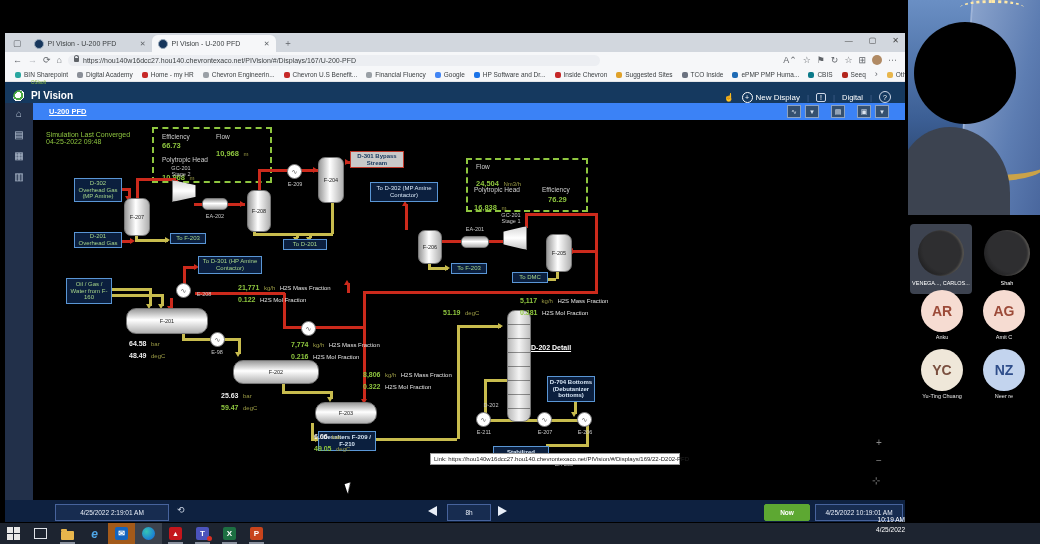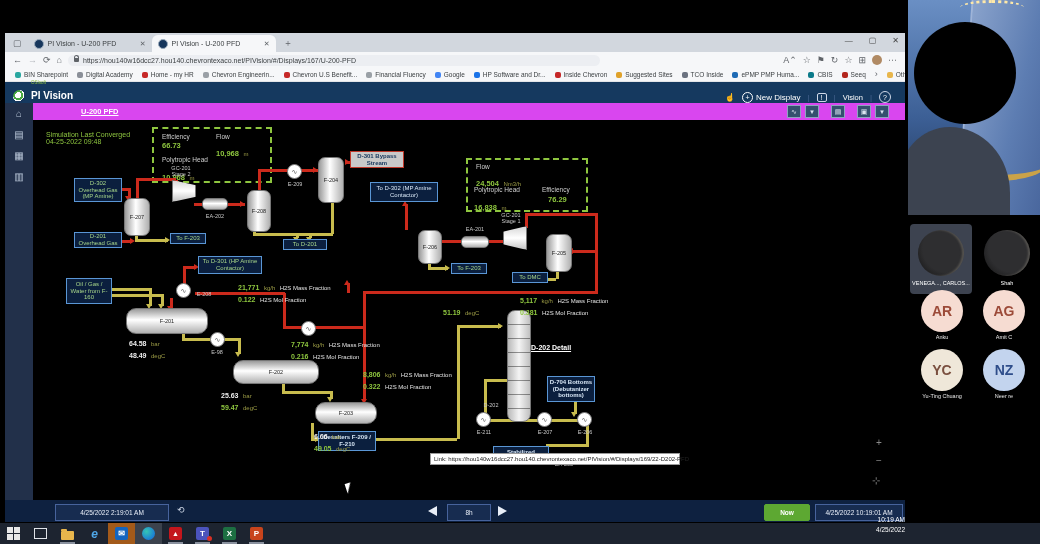"Vision" span { text: Vision -> Digital }
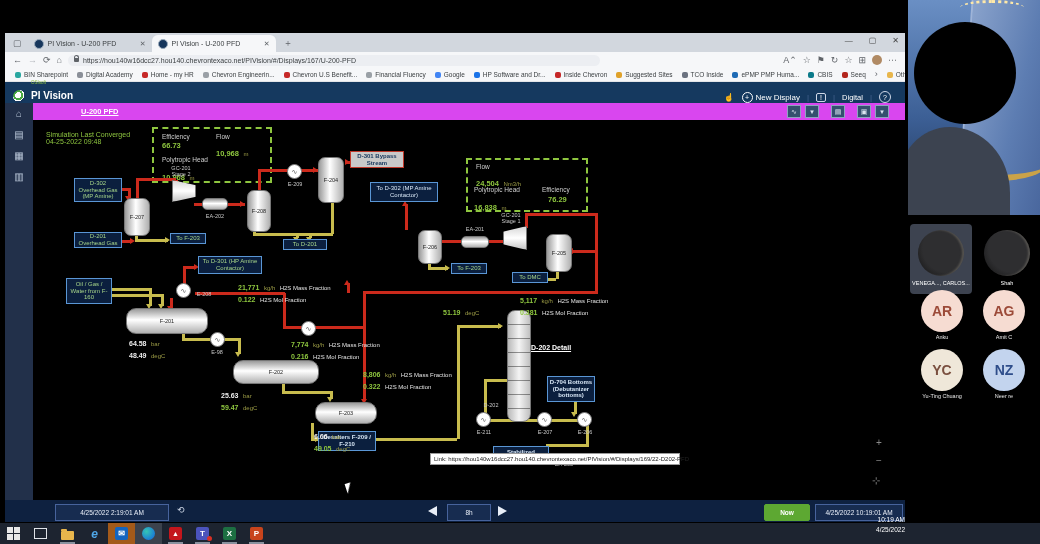"U-200 PFD" #pvnav { background: #d946ef -> #3b82f6; padding-left: 32px -> none }
